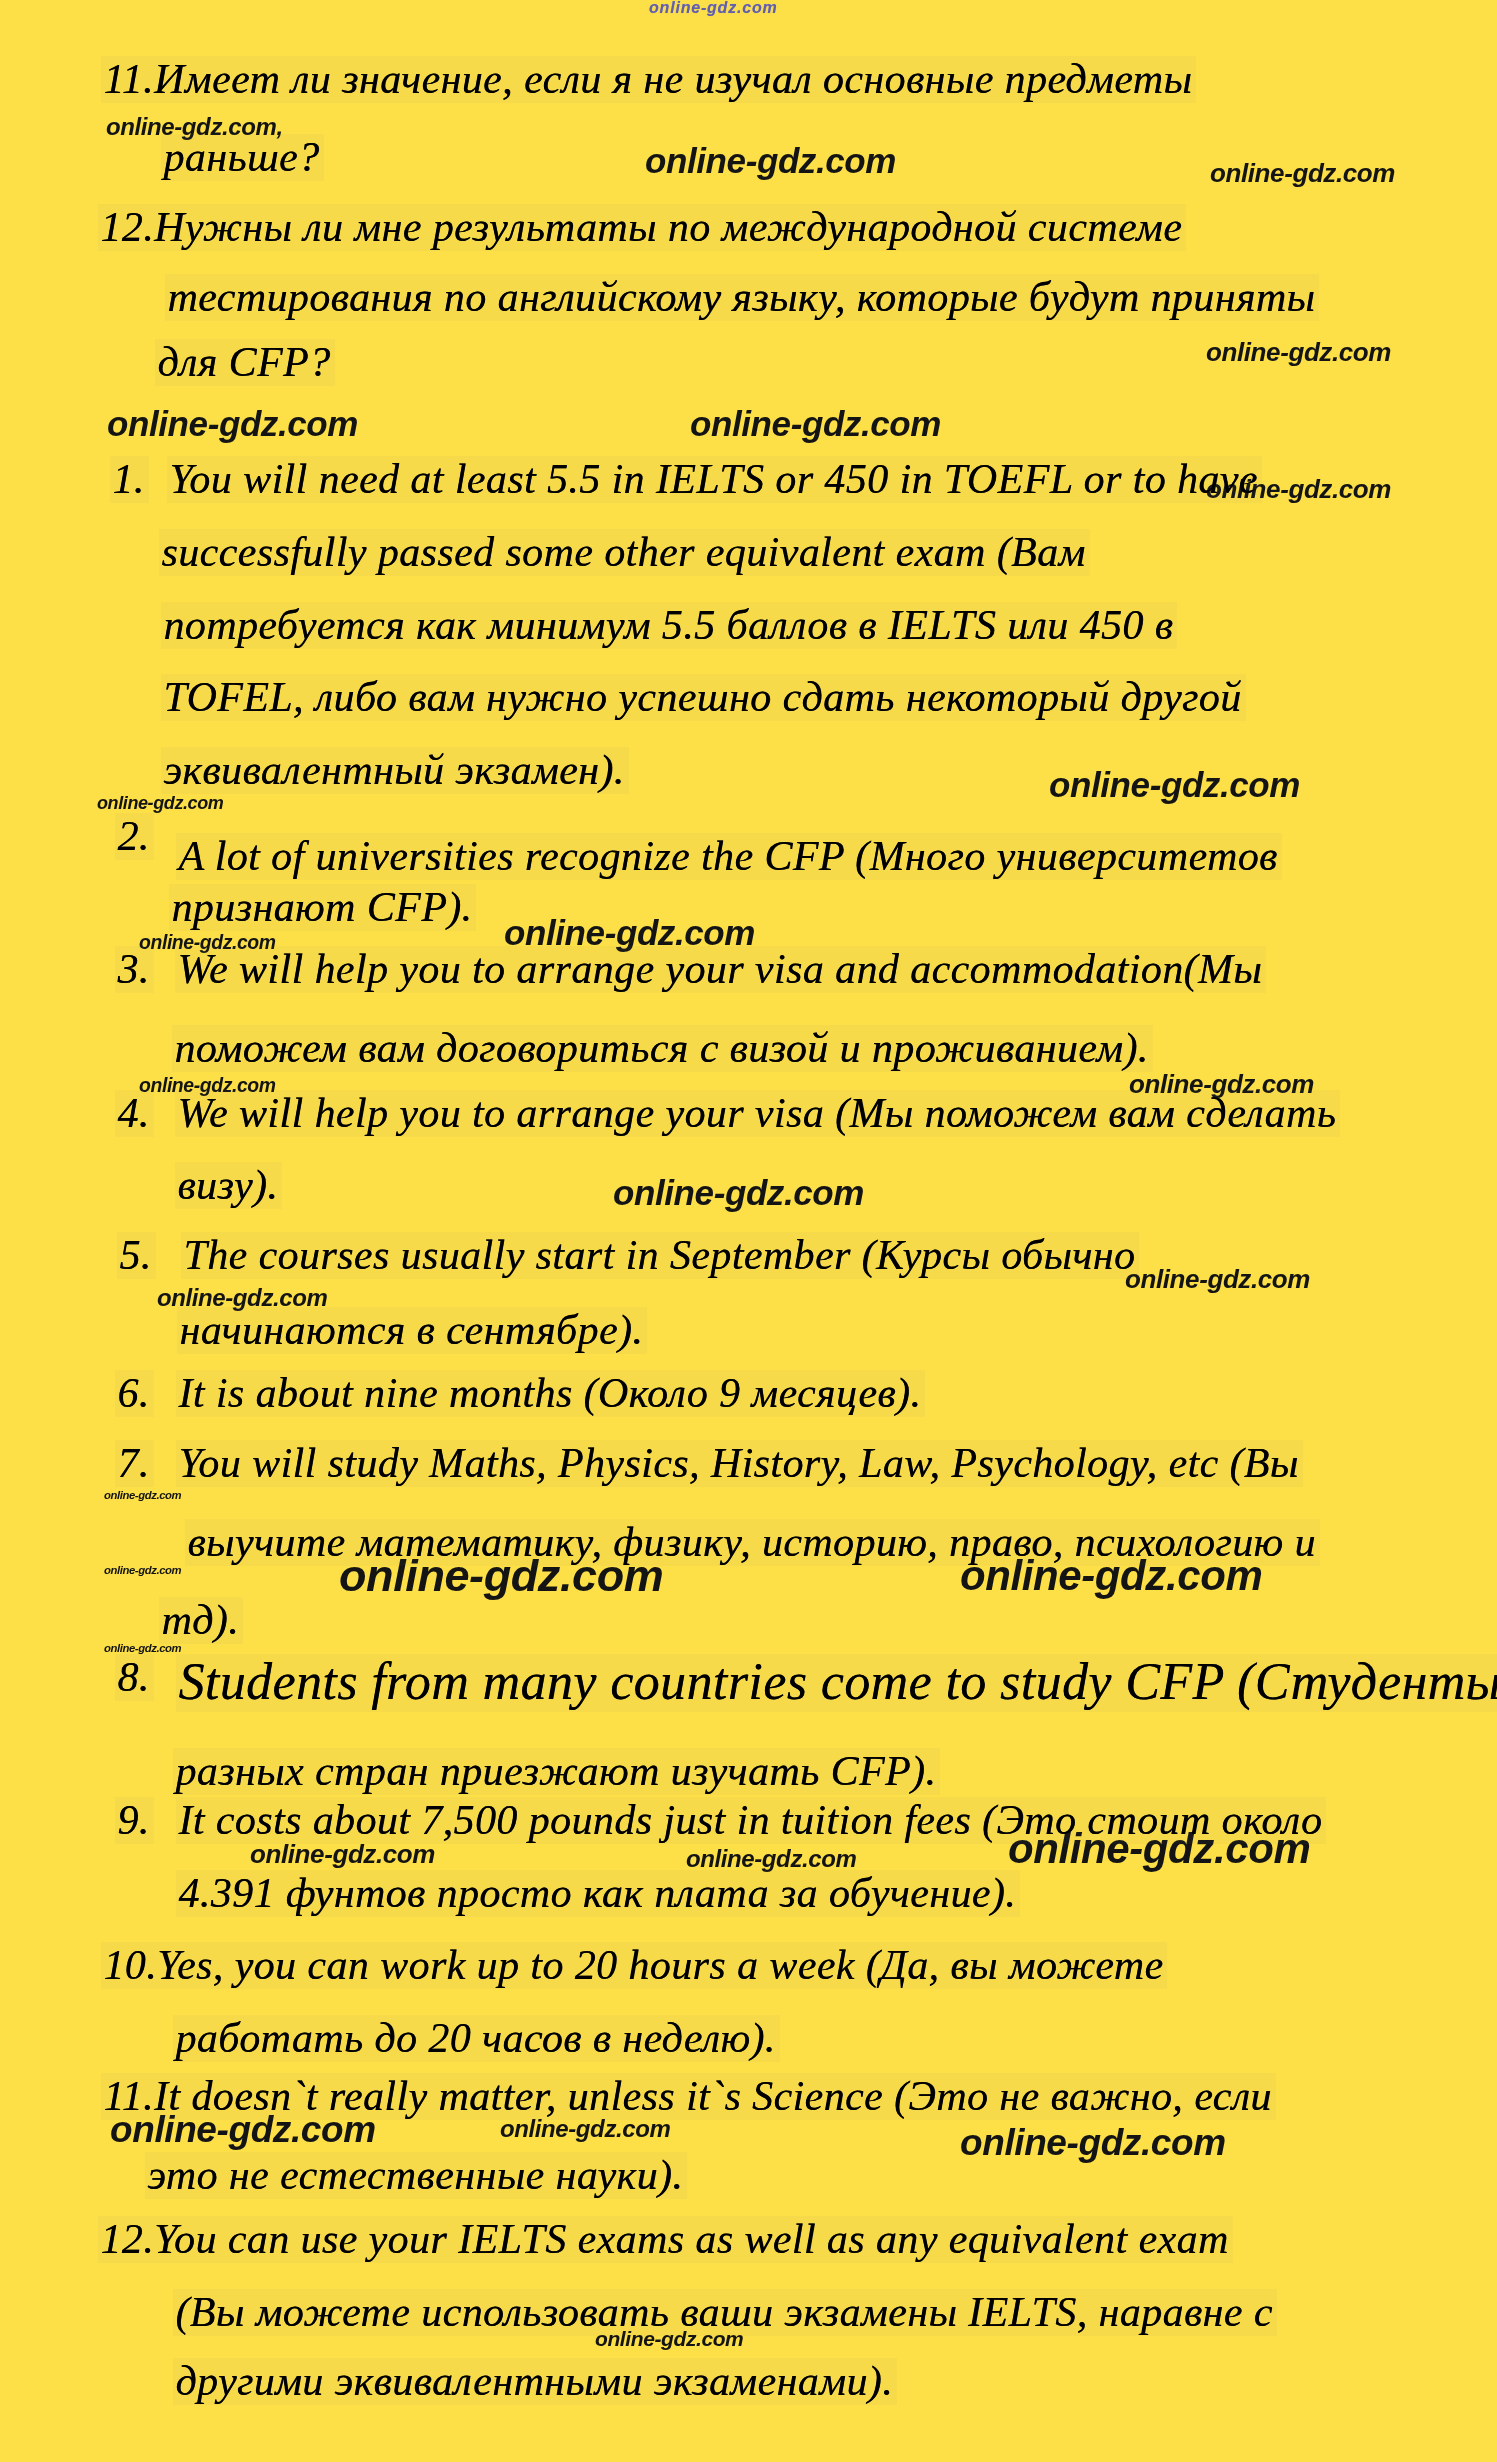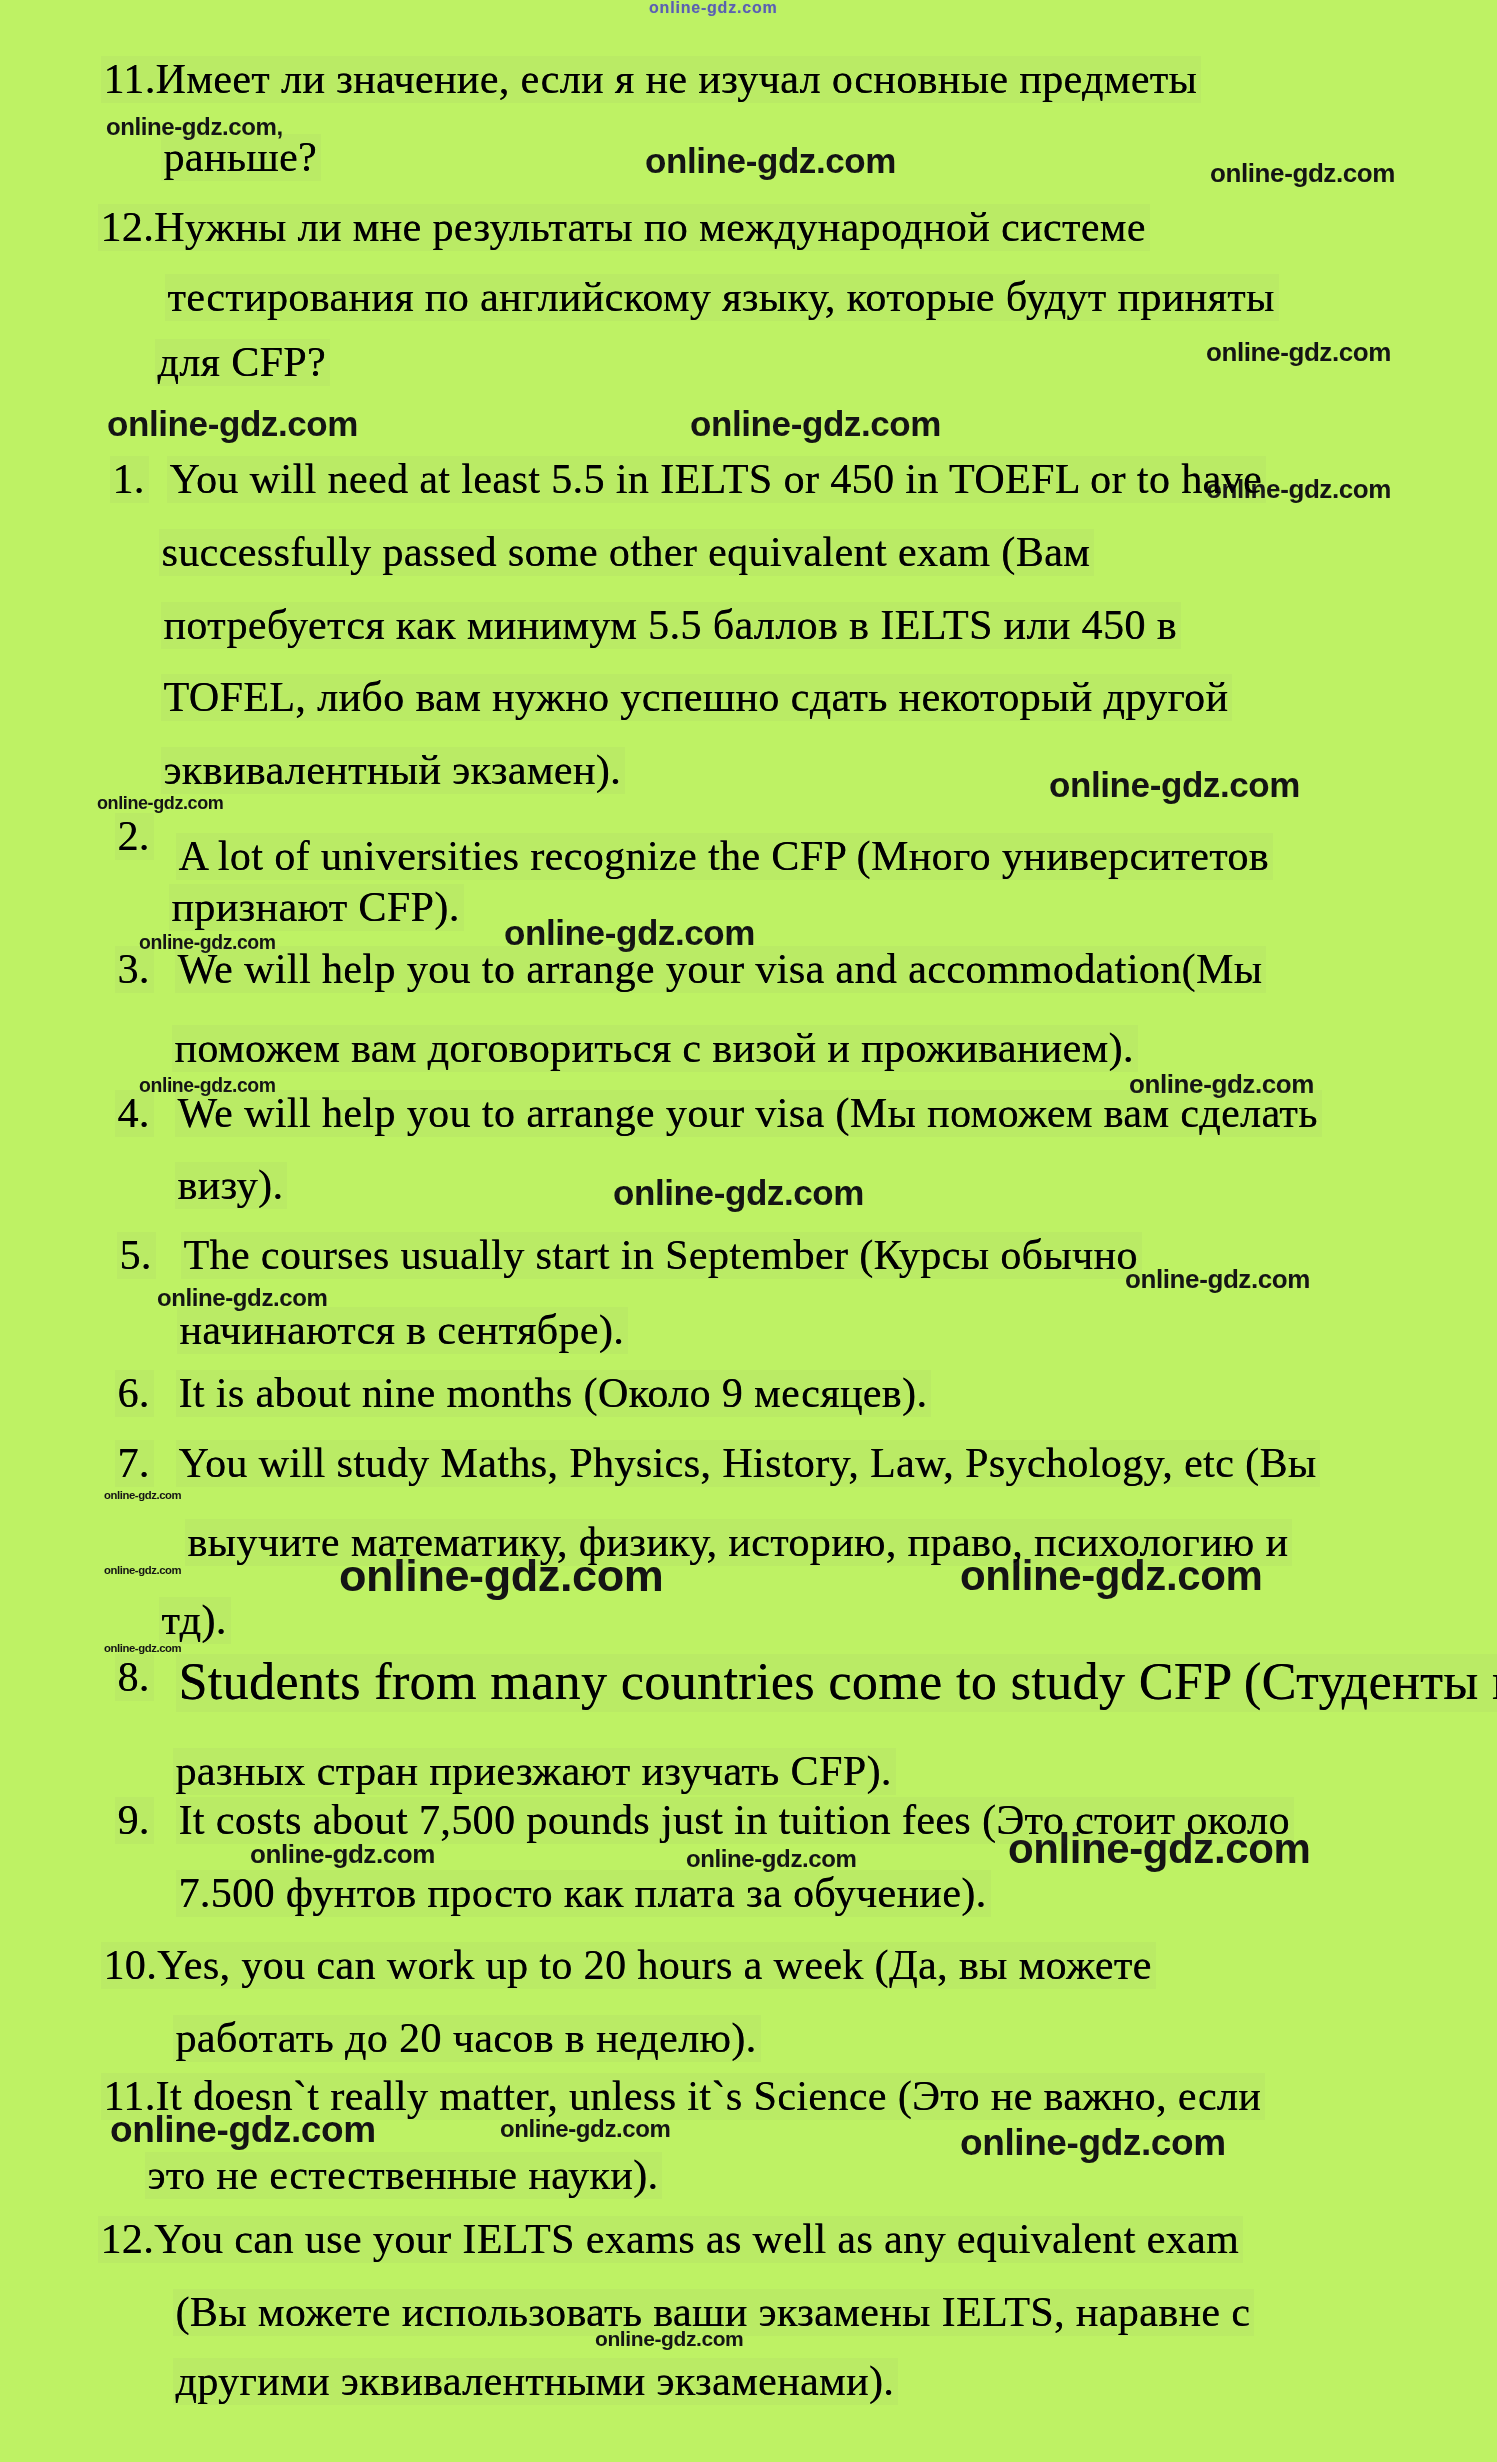"online-gdz.com" .page { background: #bef264 -> #fde047; font-style: none -> italic }
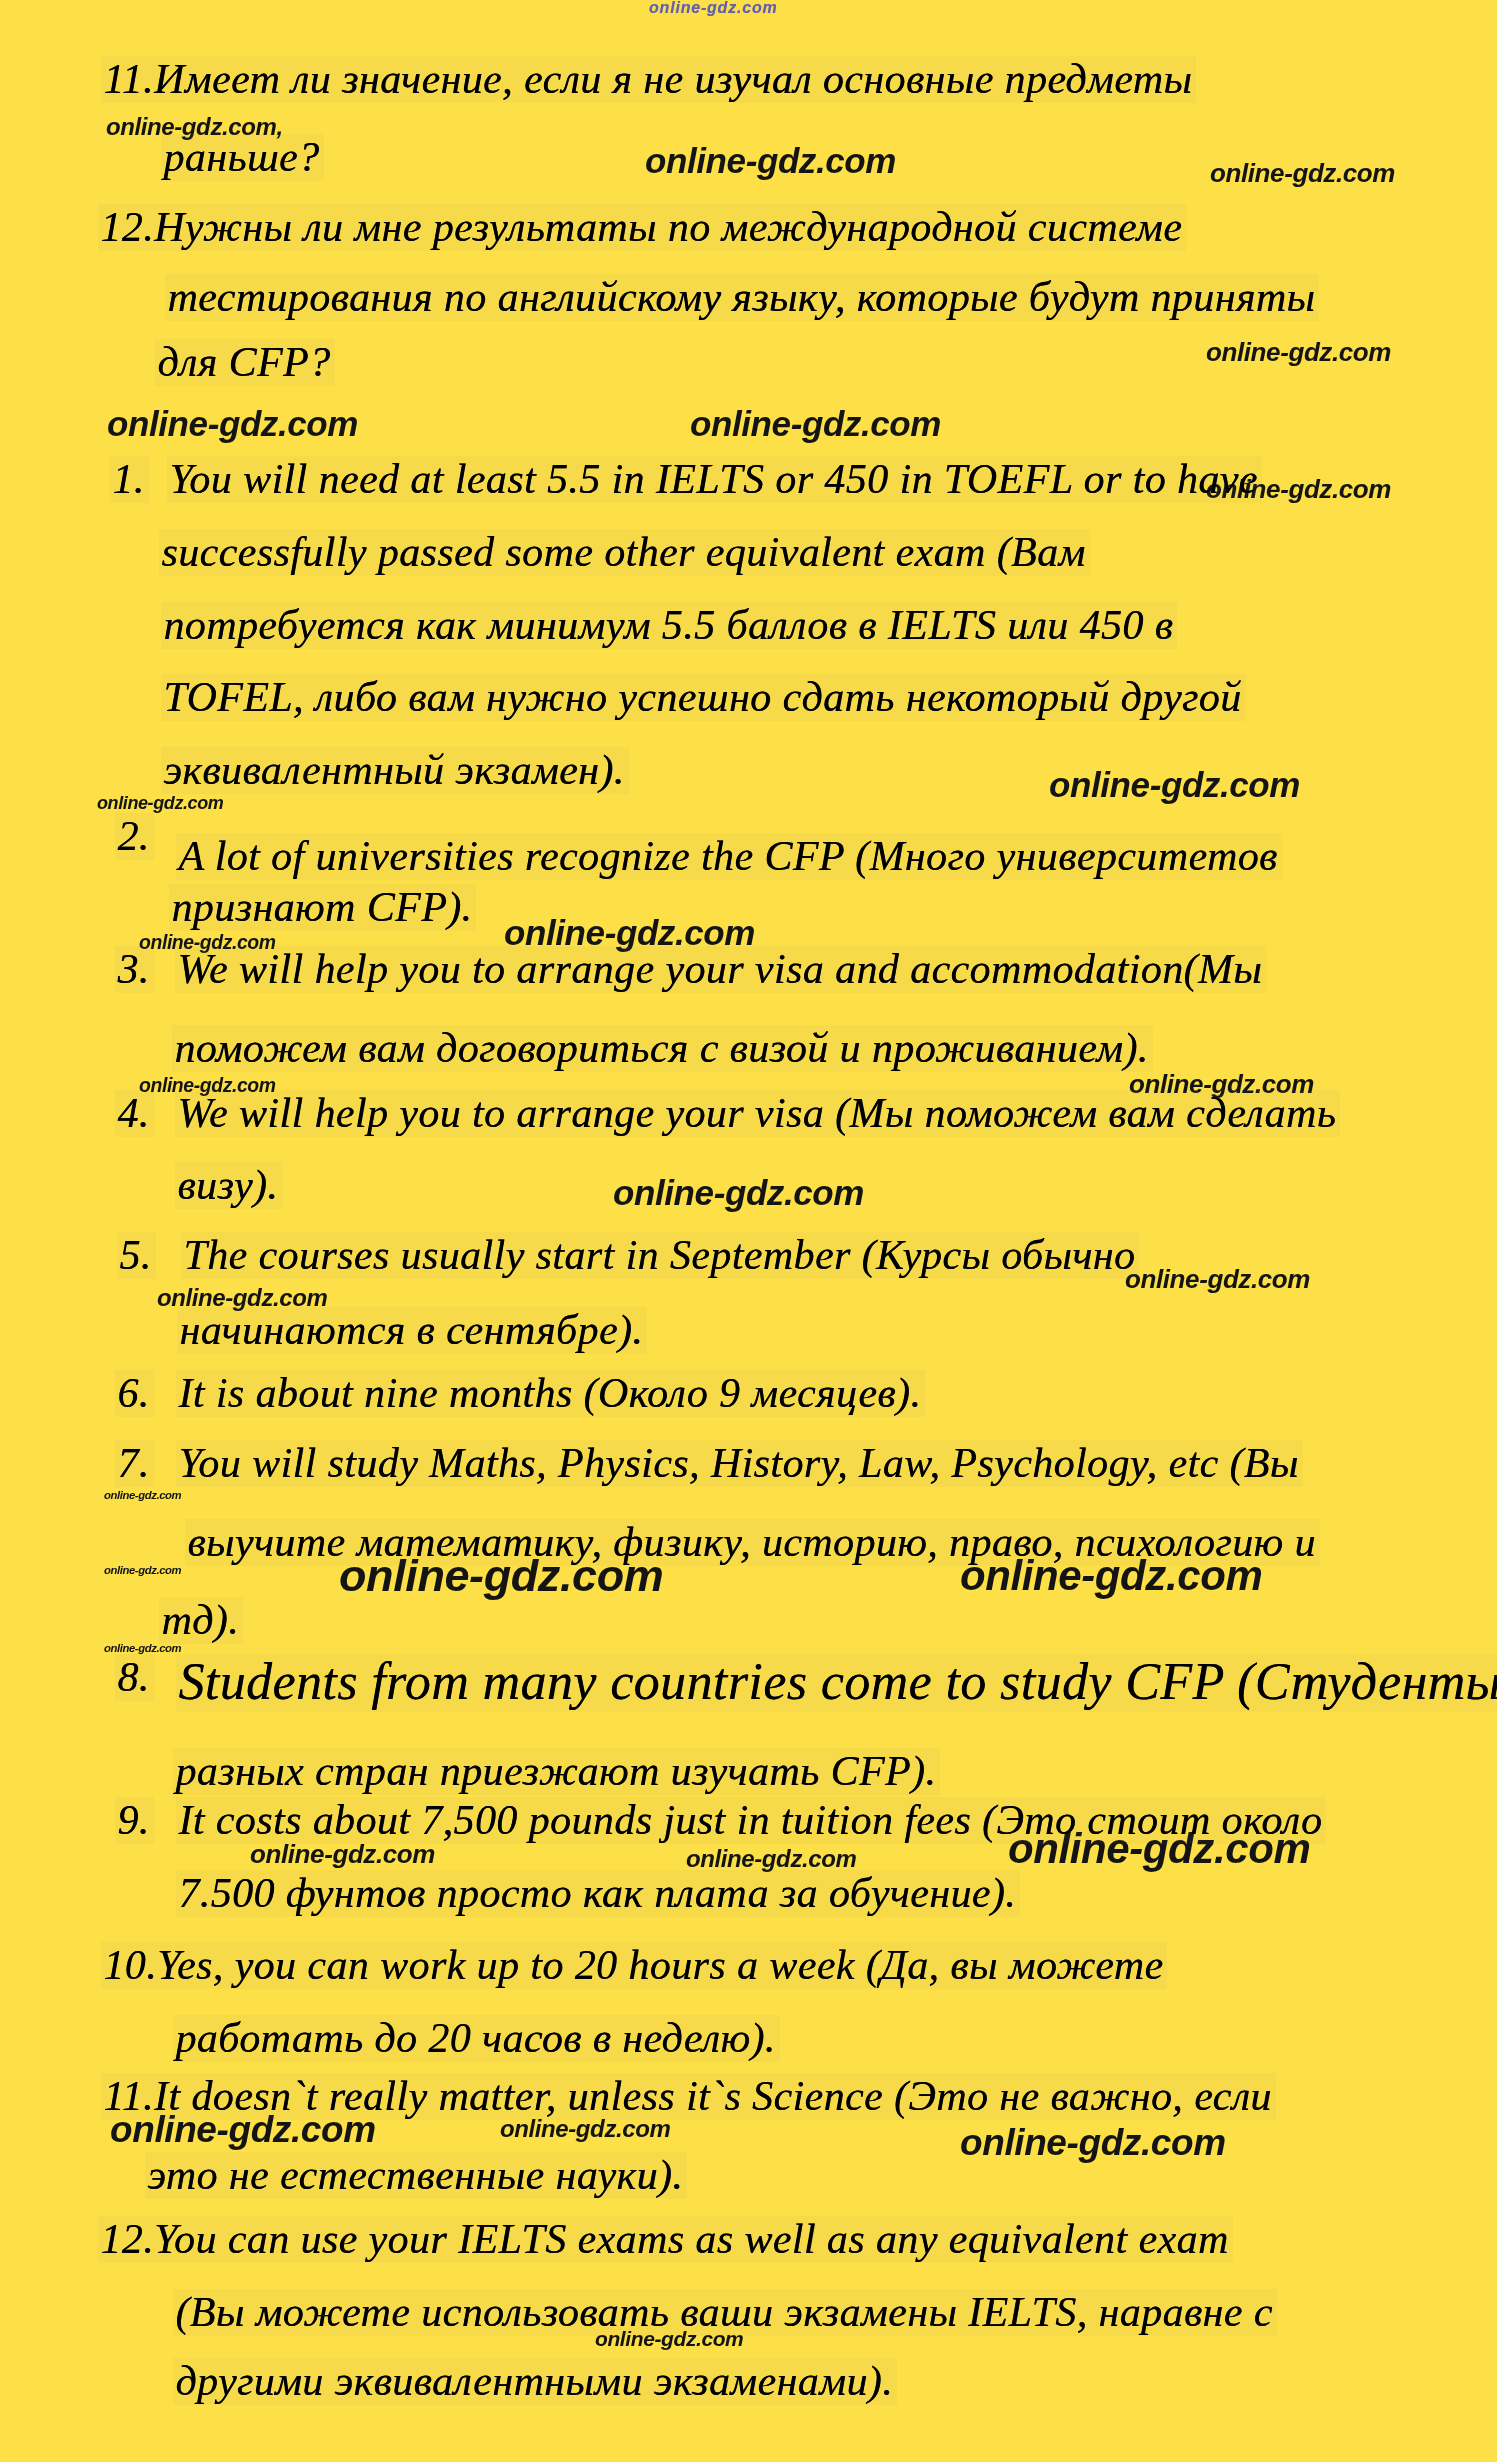"7.500 фунтов просто как плата" span.line { text: 7.500 -> 4.391 }
